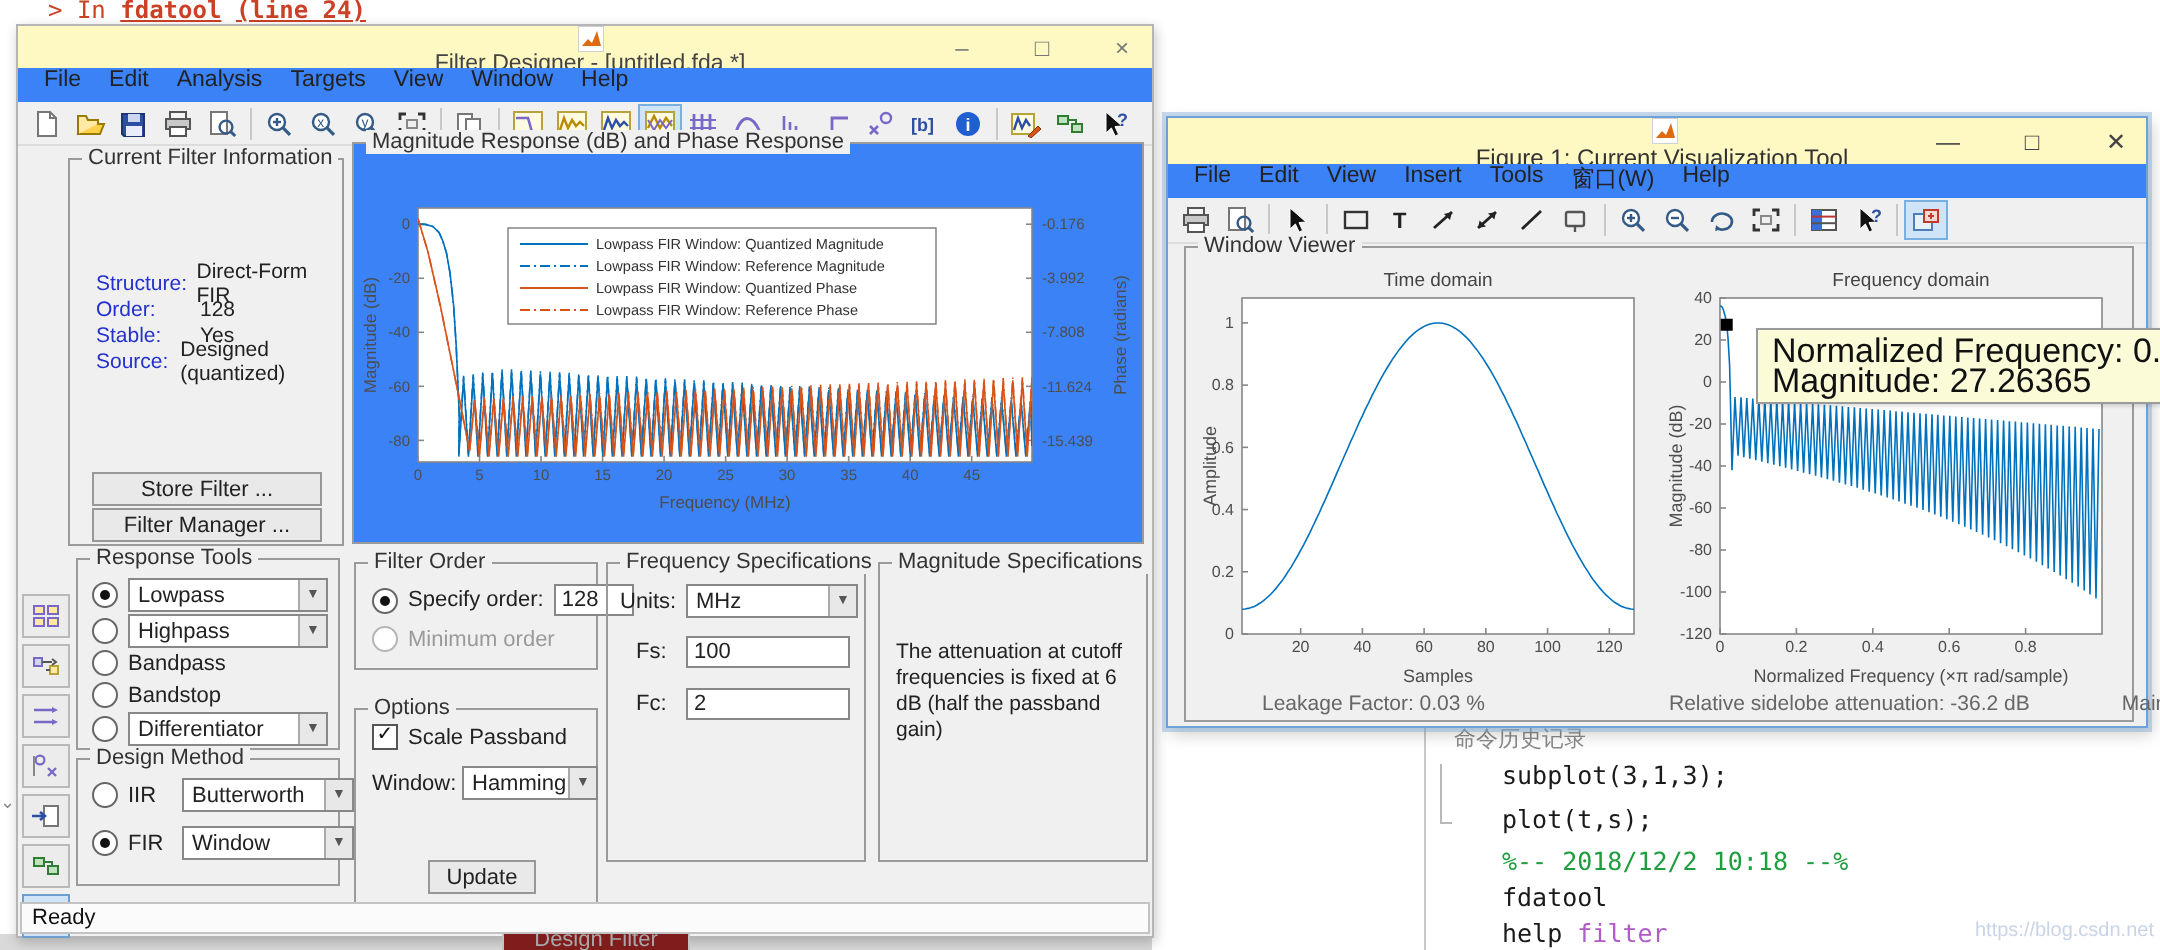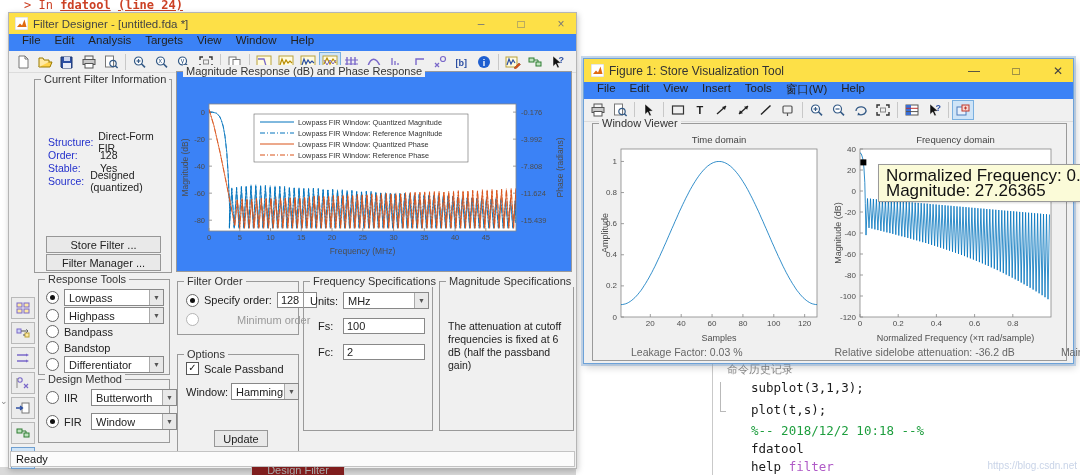"Filter Designer - [untitled.fda *]" .titlebar { background: #fde047 -> #fef9c3; flex-direction: none -> column }
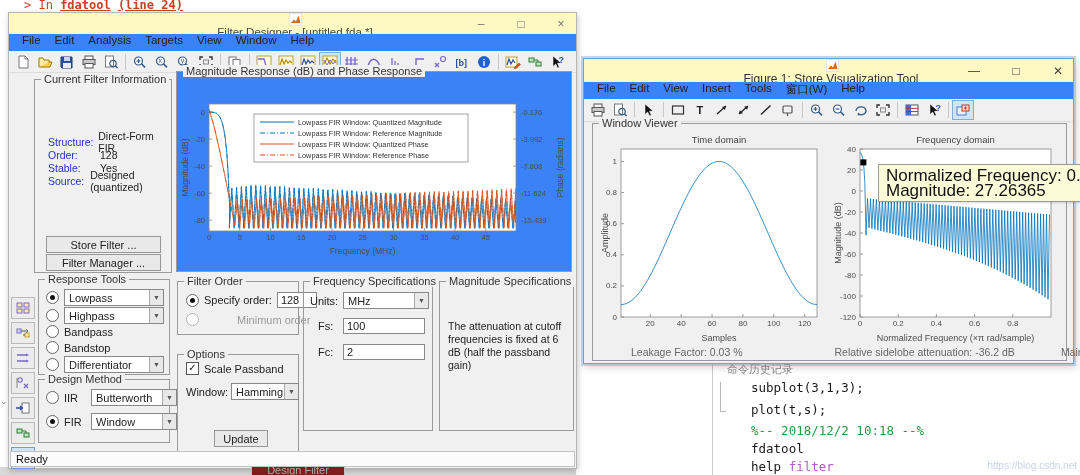"Figure 1: Store Visualization Tool" span.titletext { text: Store -> Current }
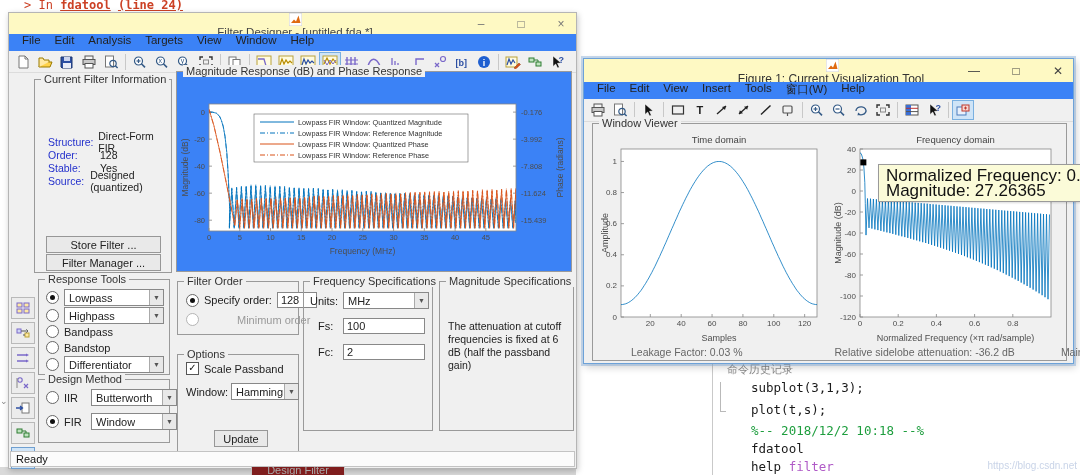"Minimum order" .lbl.dis { margin-left: 33px -> none }
